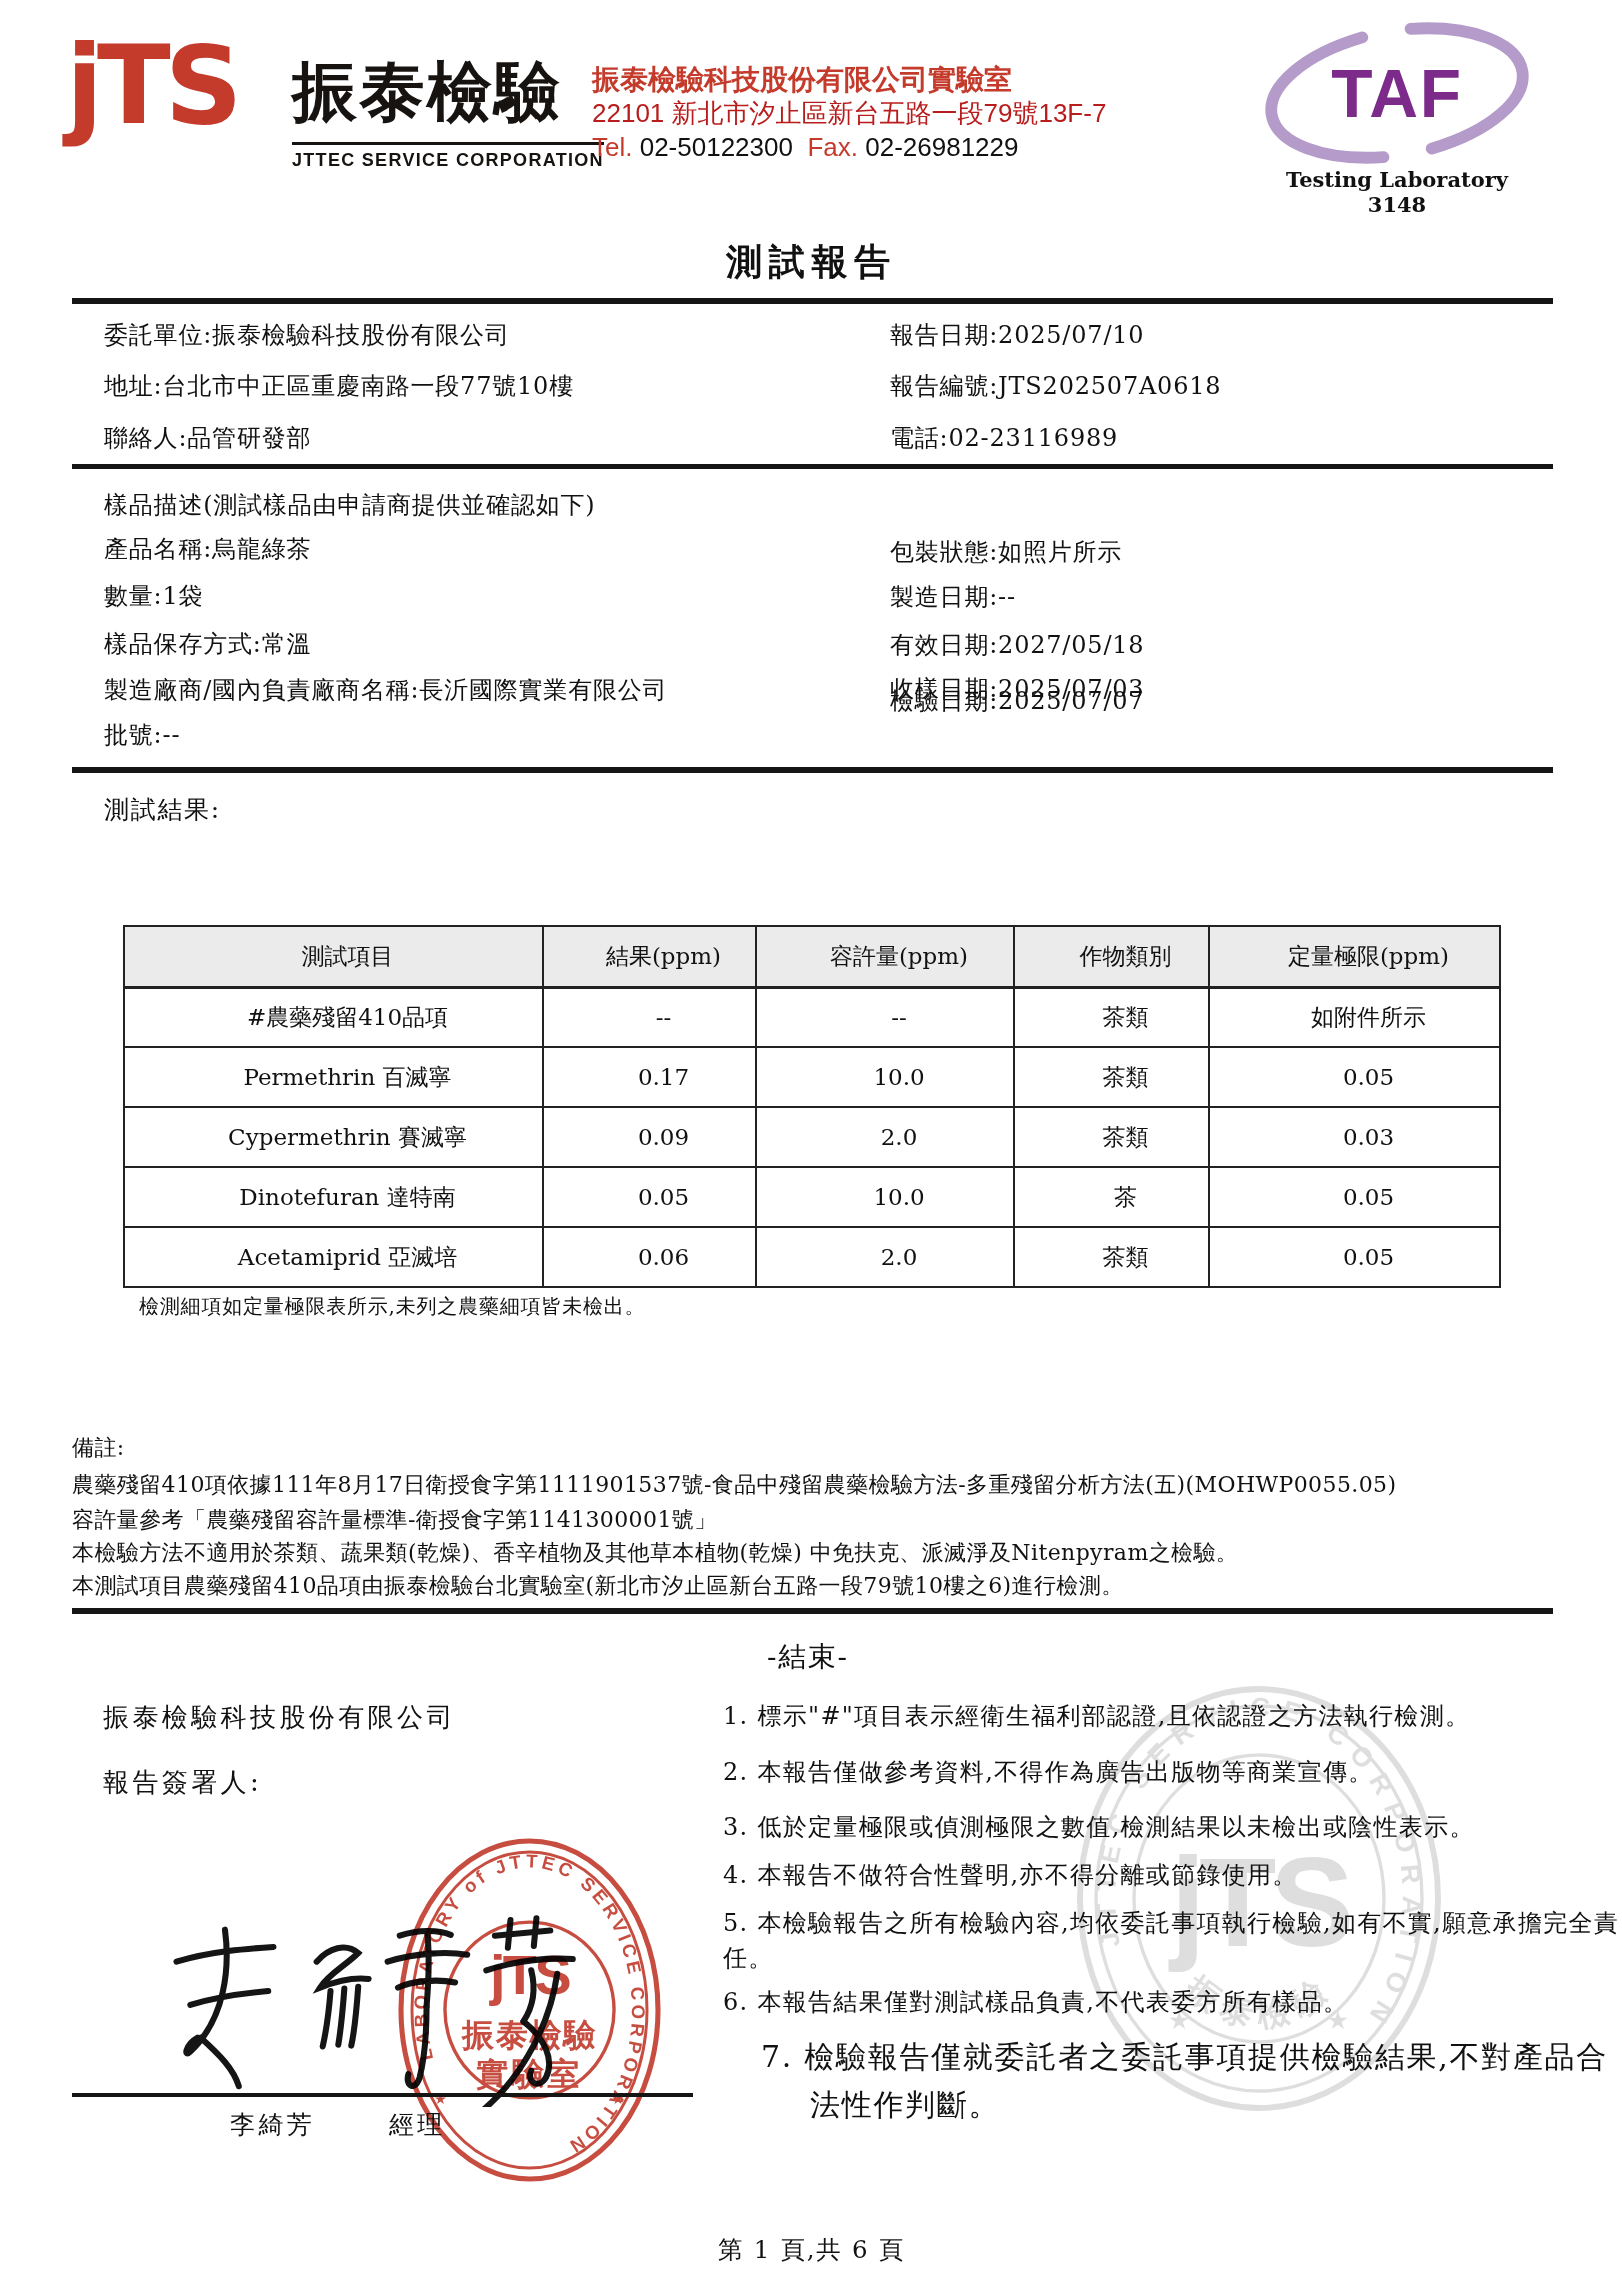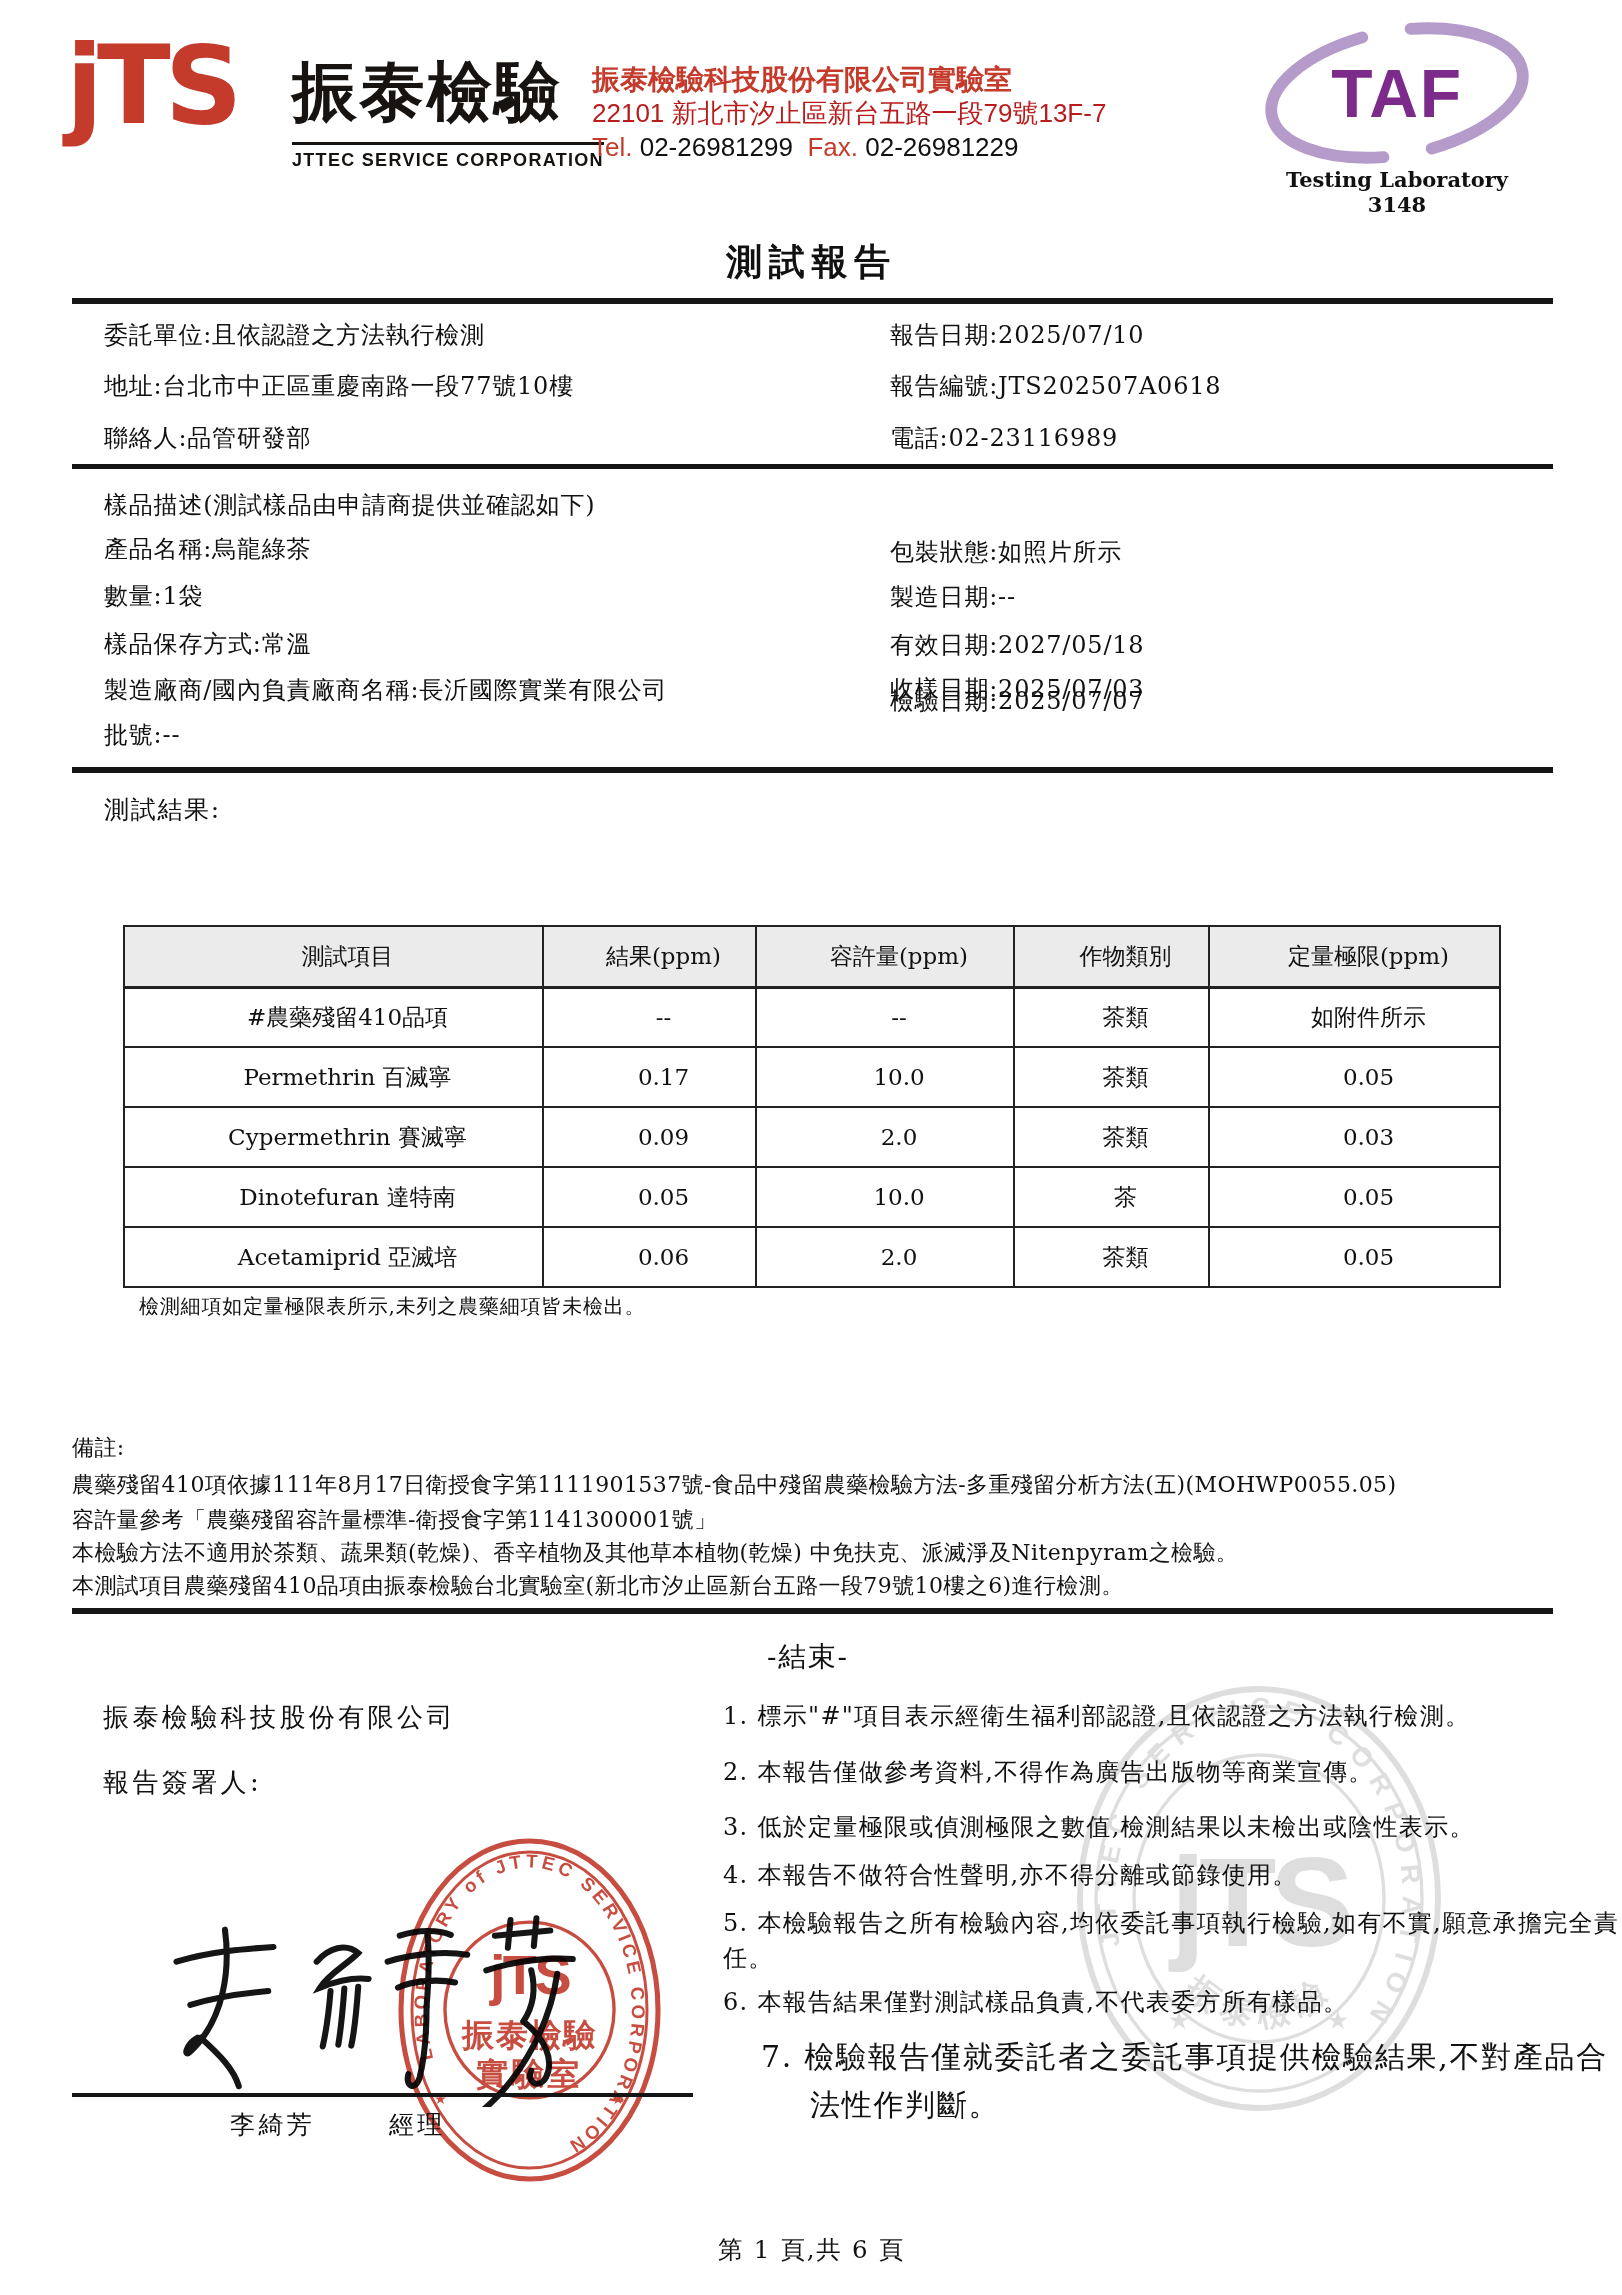"02-26981299" span { text: 02-26981299 -> 02-50122300 }
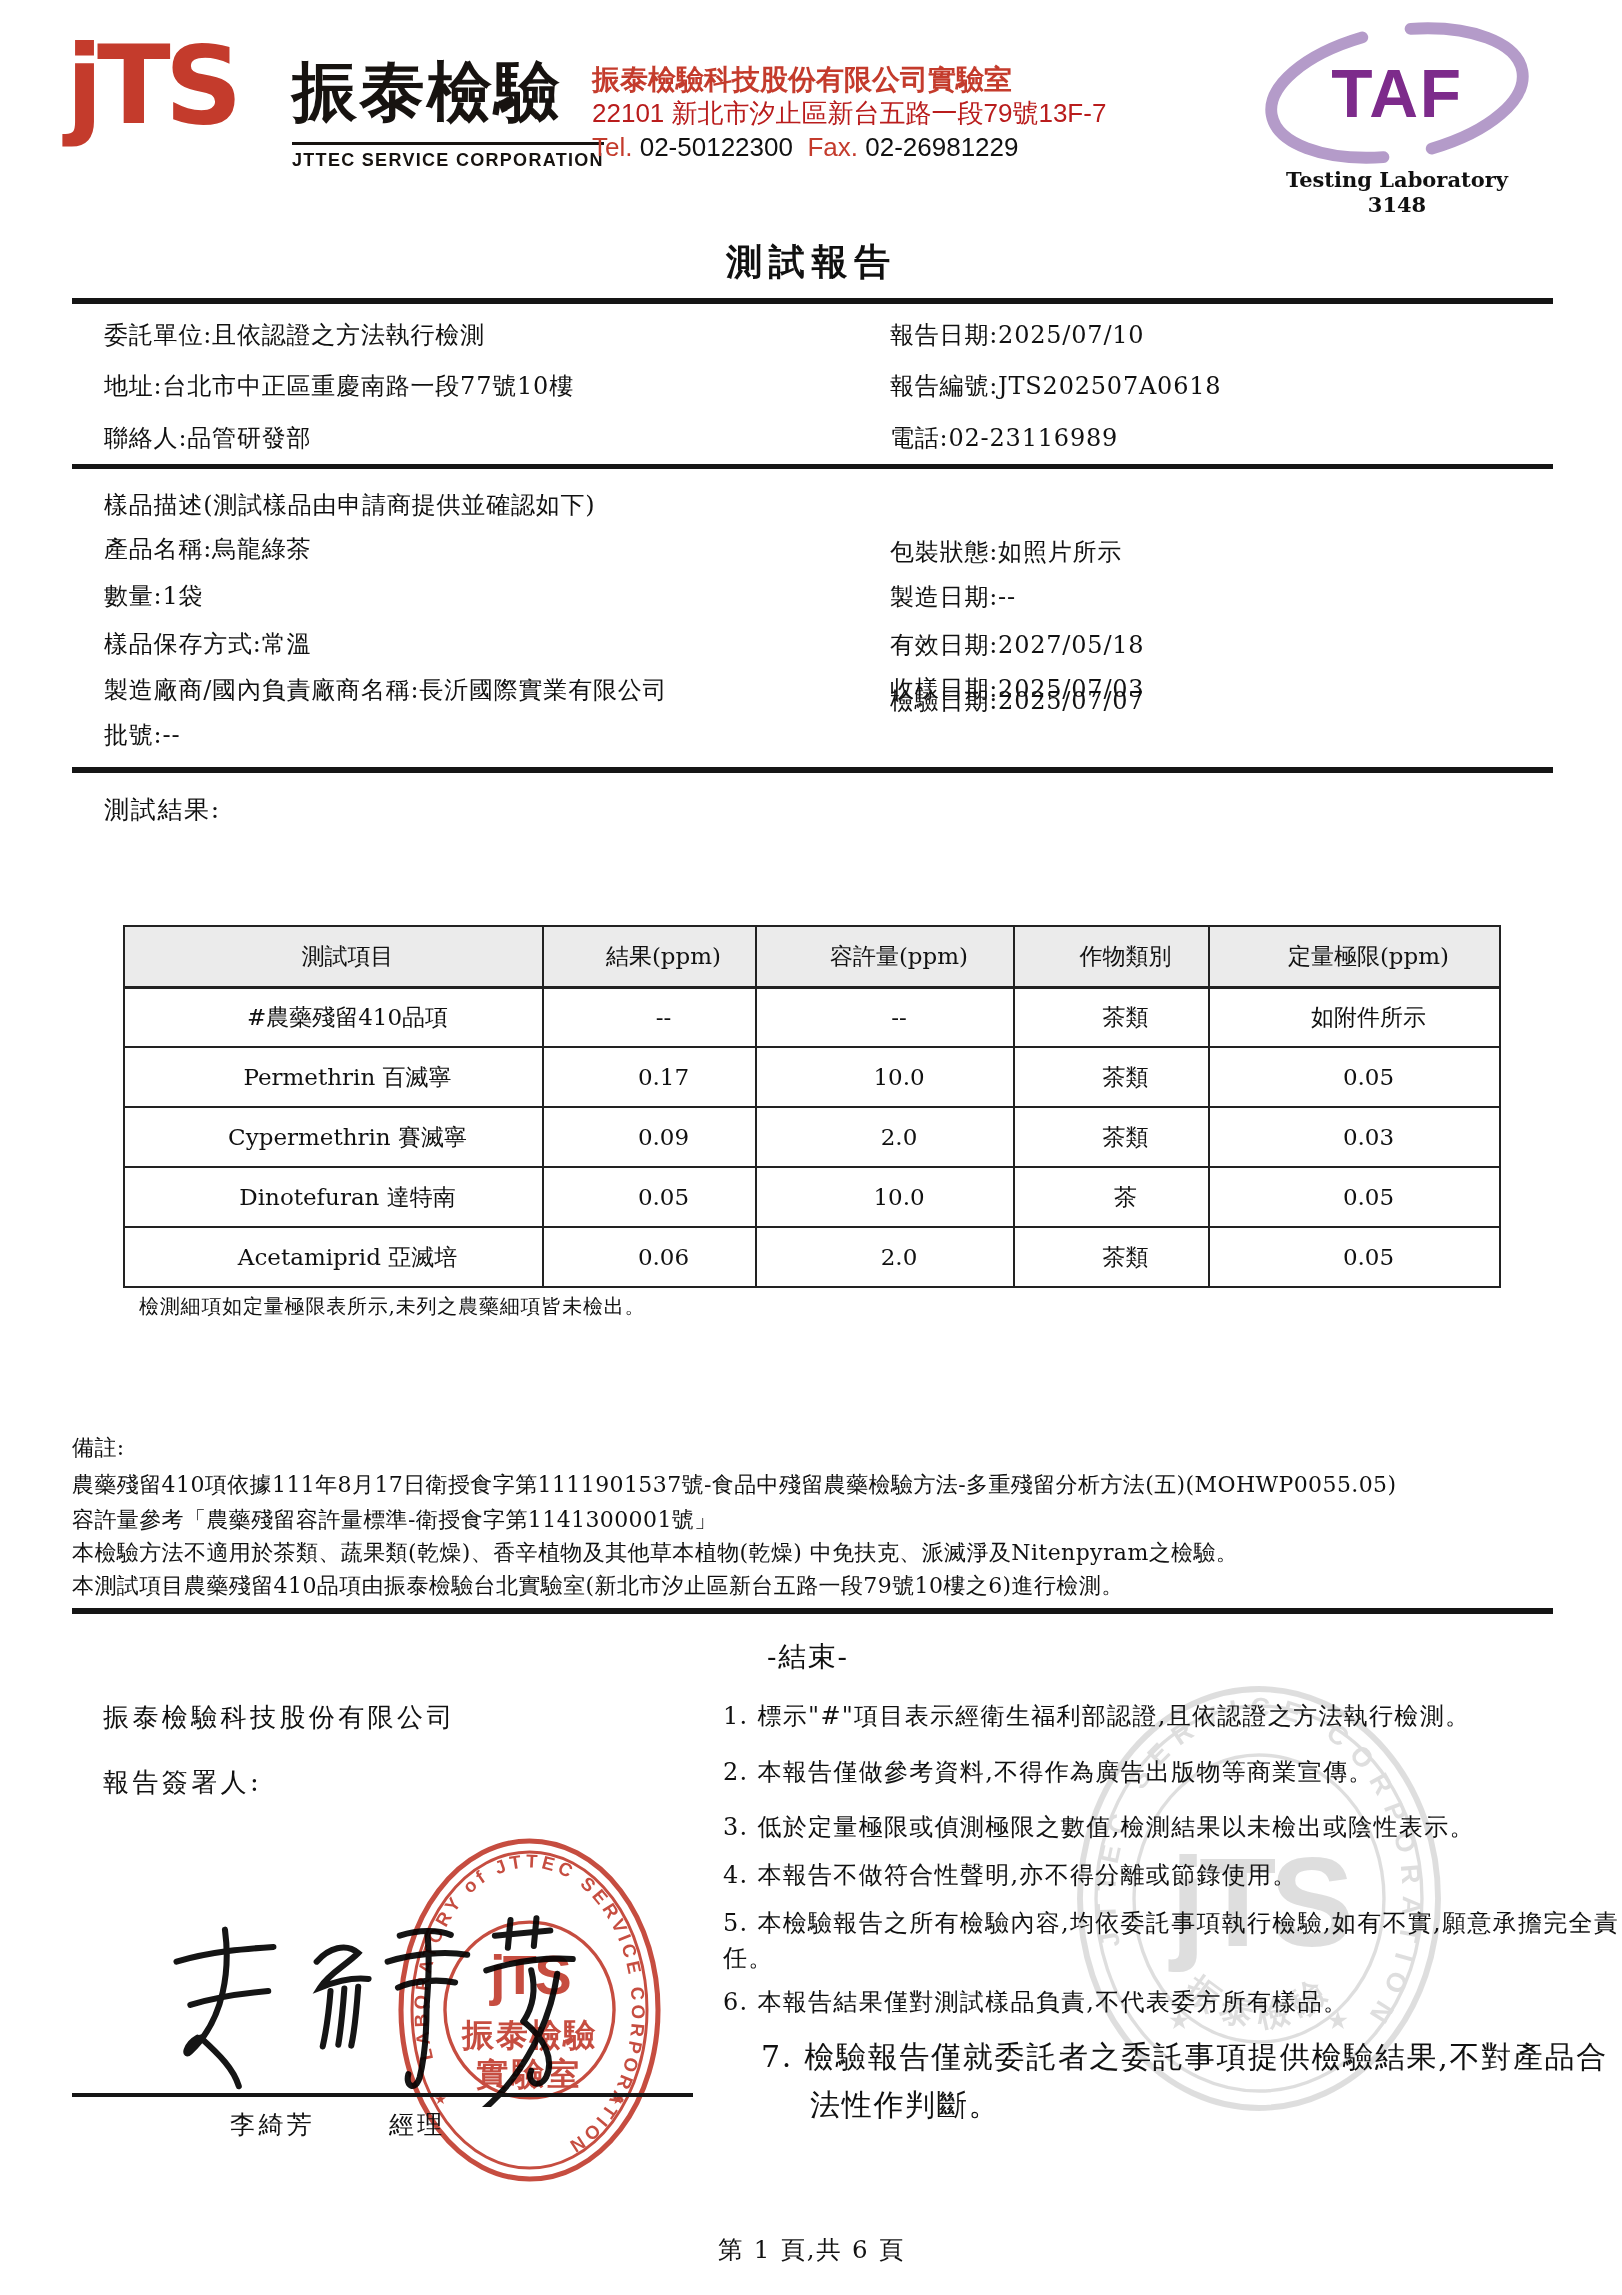"委託單位:且依認證之方法執行檢測" div.abs { text: :且依認證之方法執行檢測 -> :振泰檢驗科技股份有限公司 }
